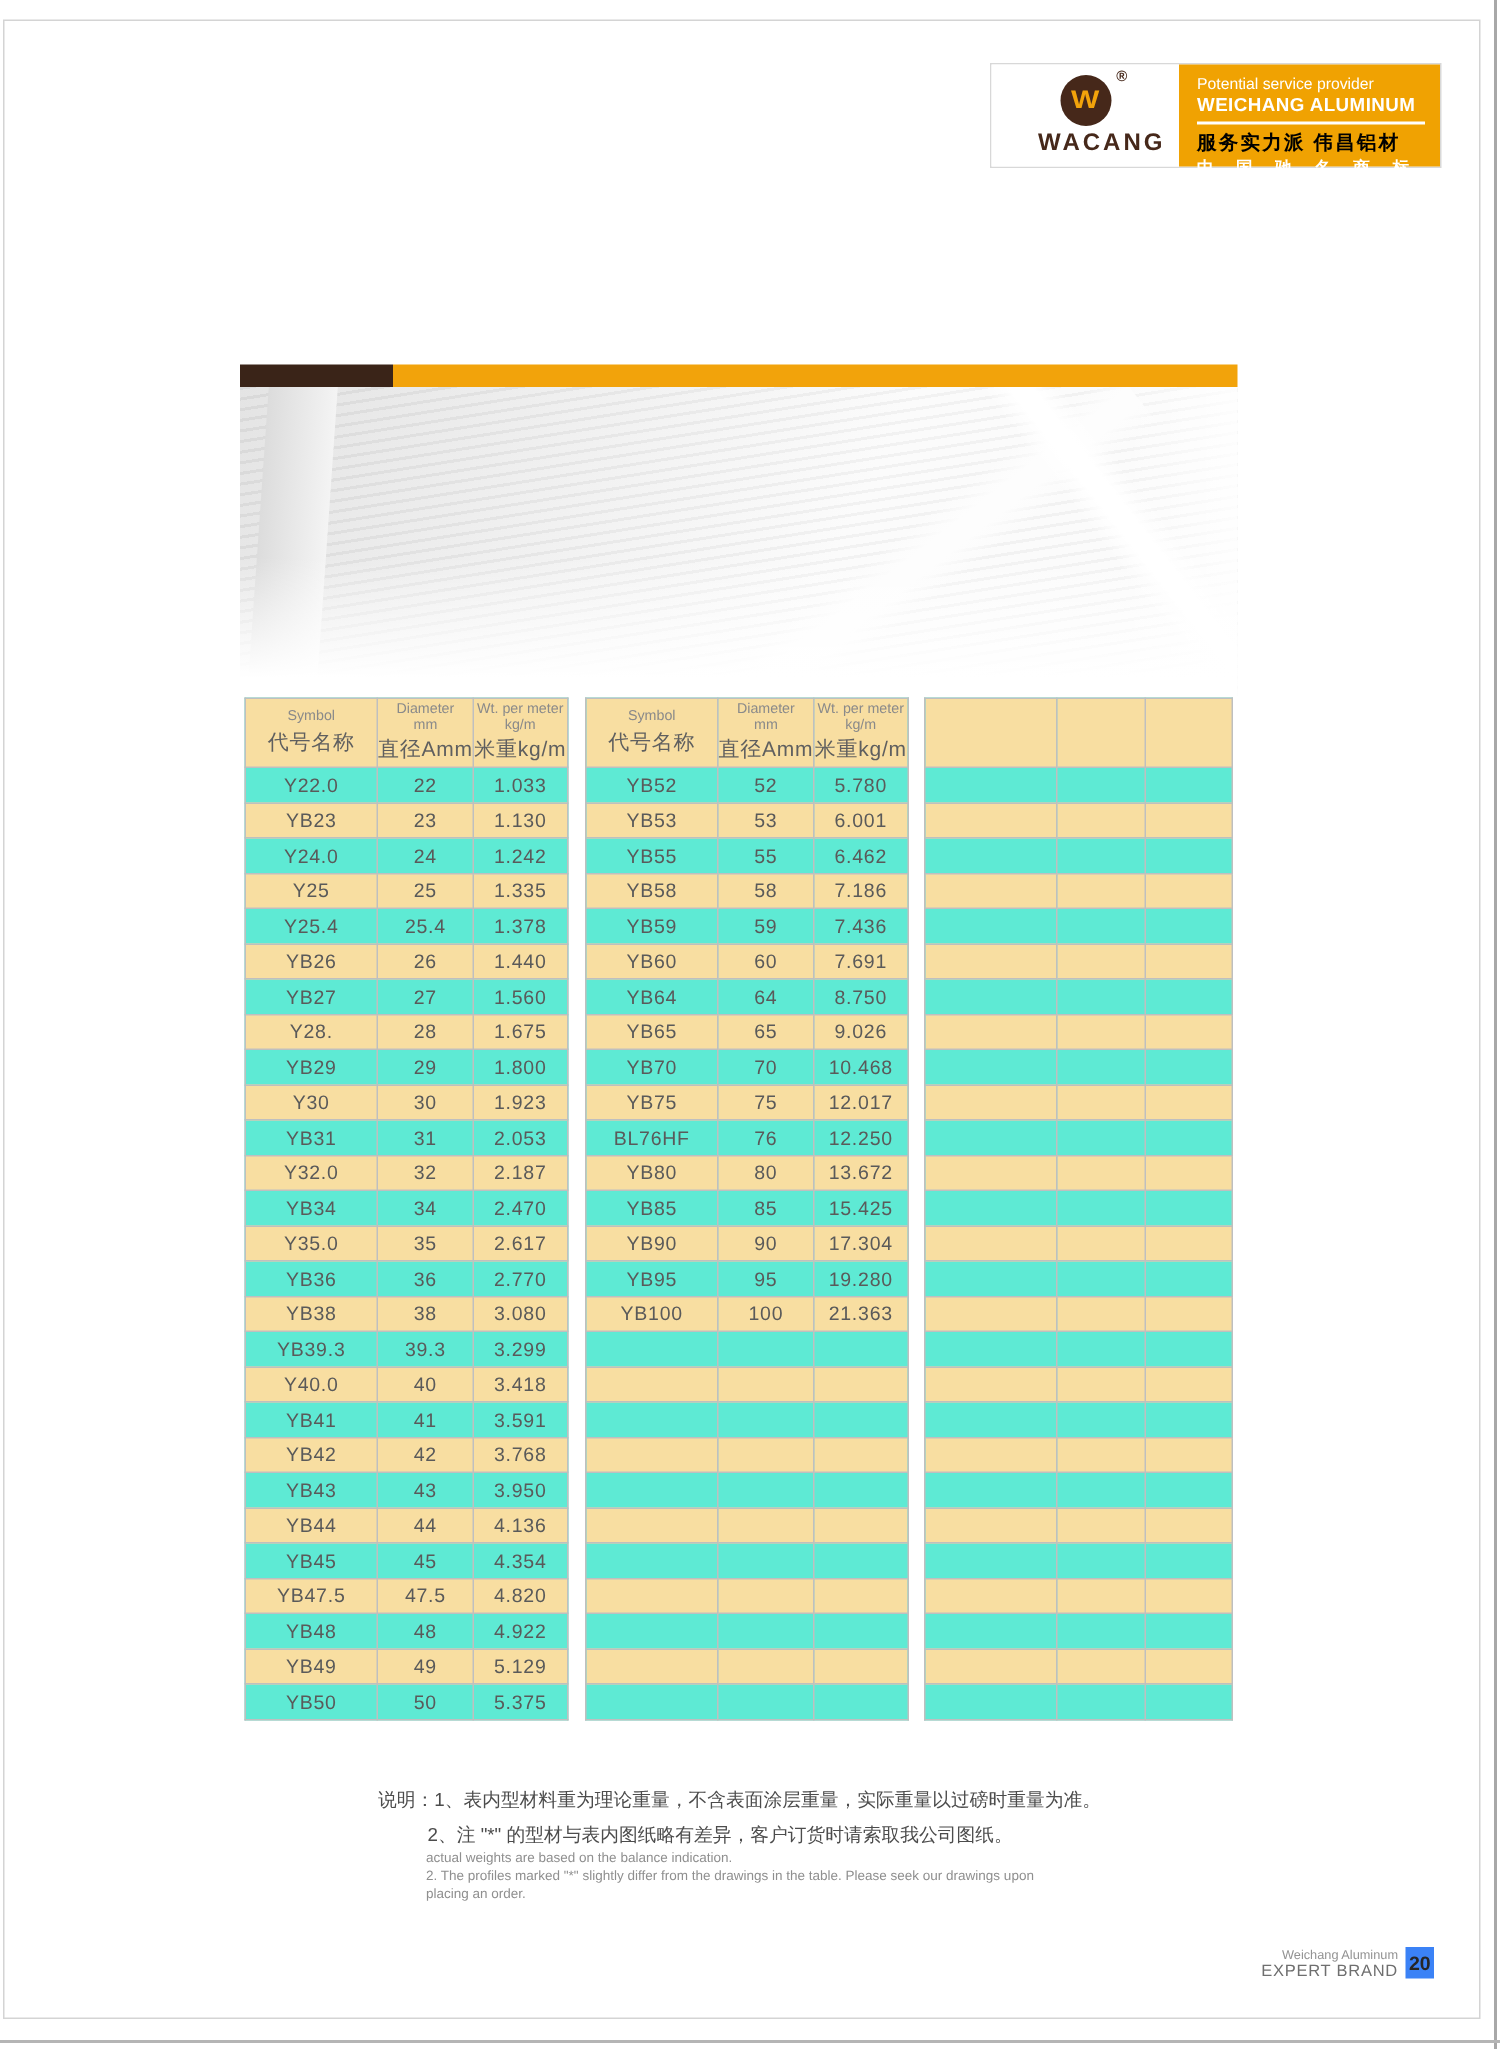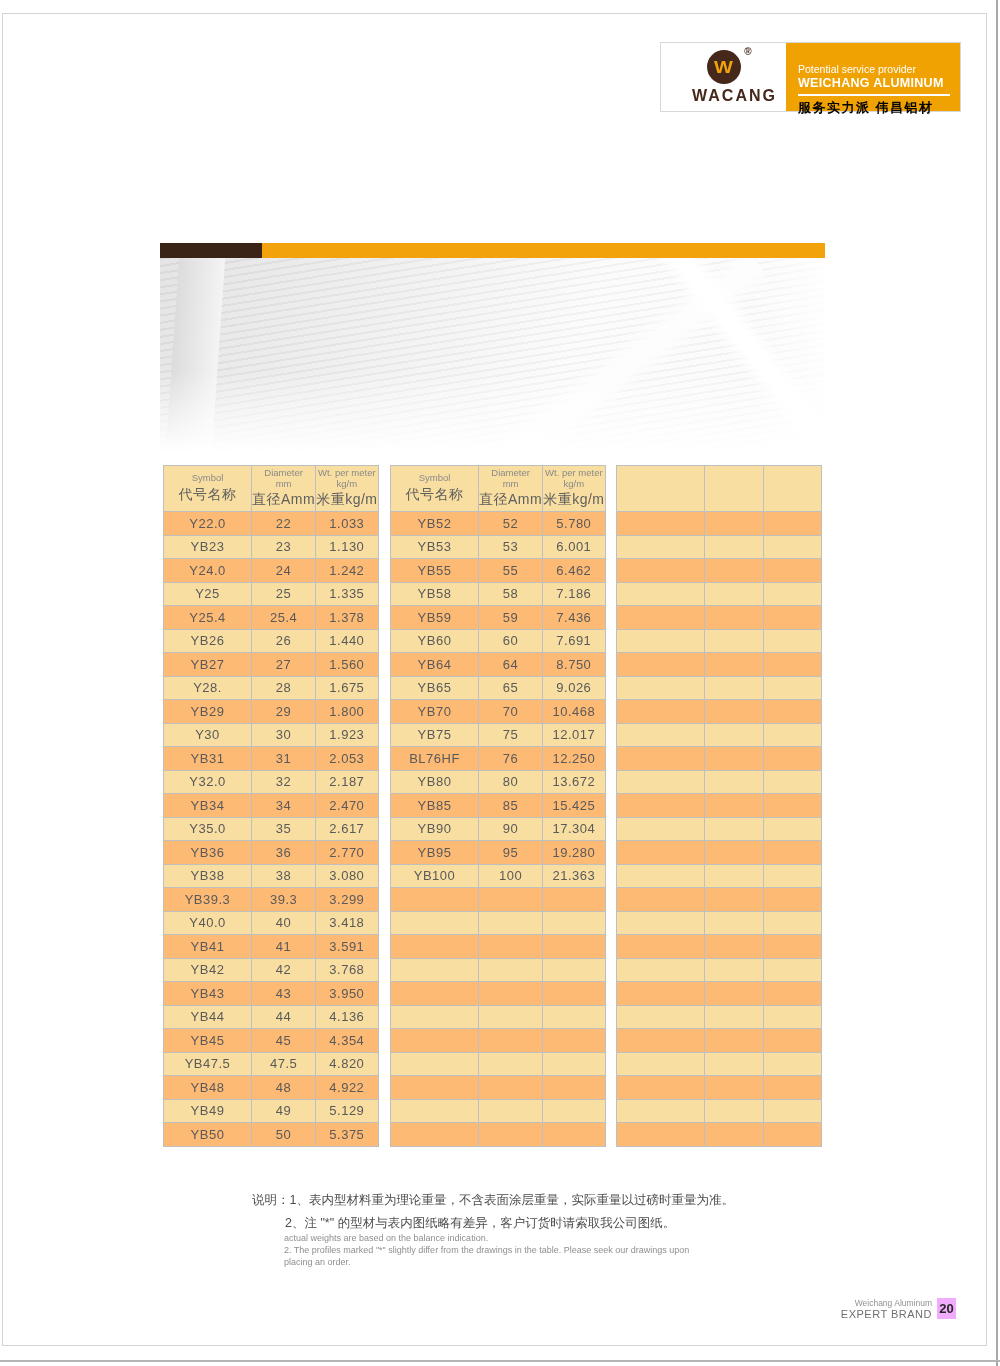"Potential service provider" .gold-panel { padding: 20px 10px 5px 12px -> 7px 10px 5px 12px }
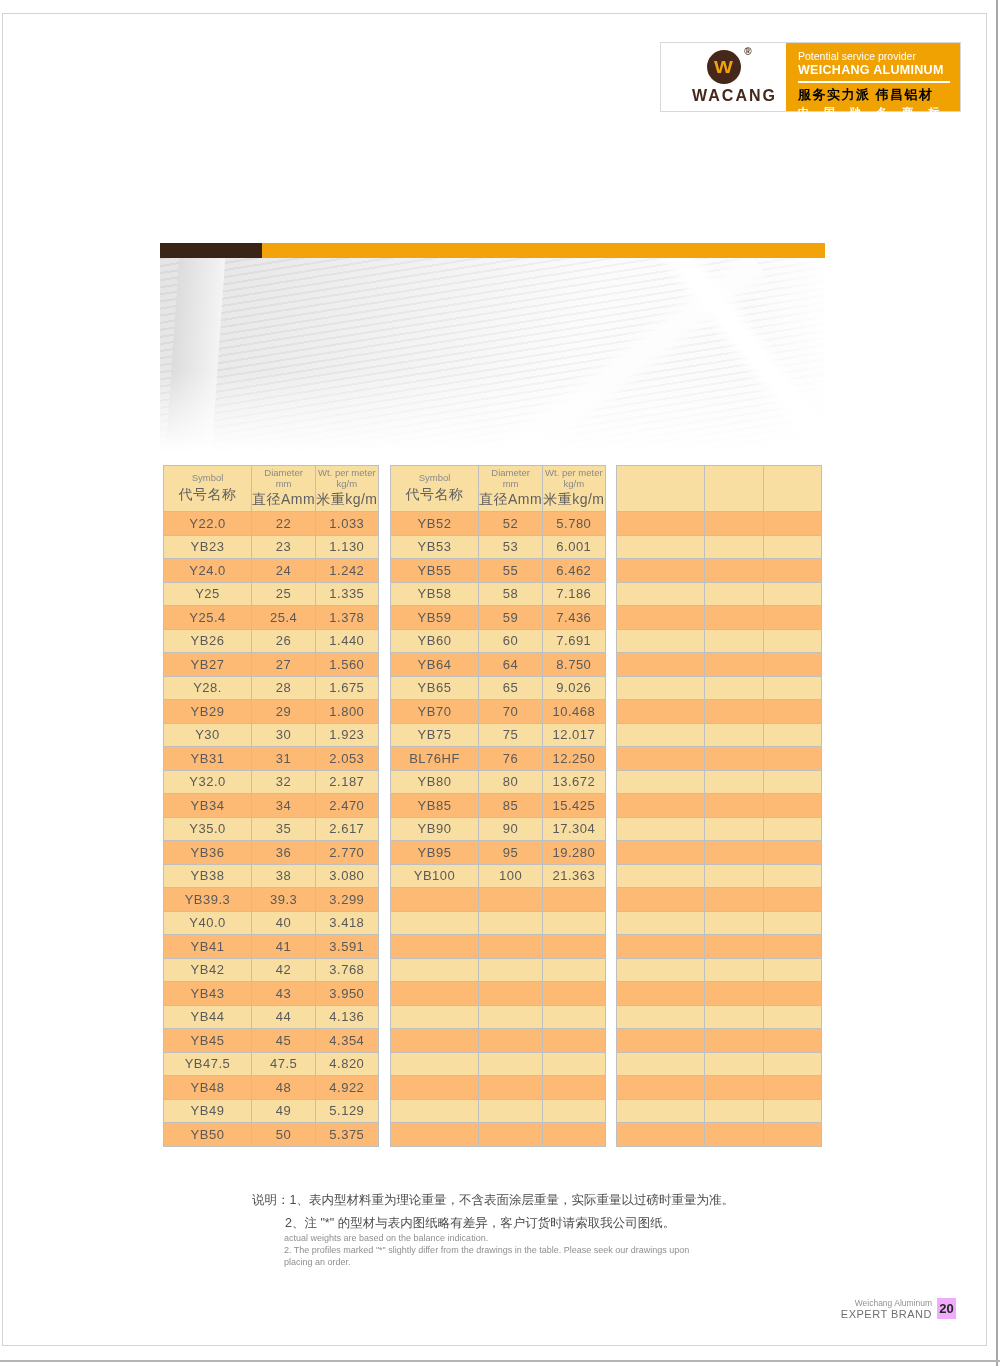"Symbol" .spec-table { background: #fdba74 -> #5eead4 }
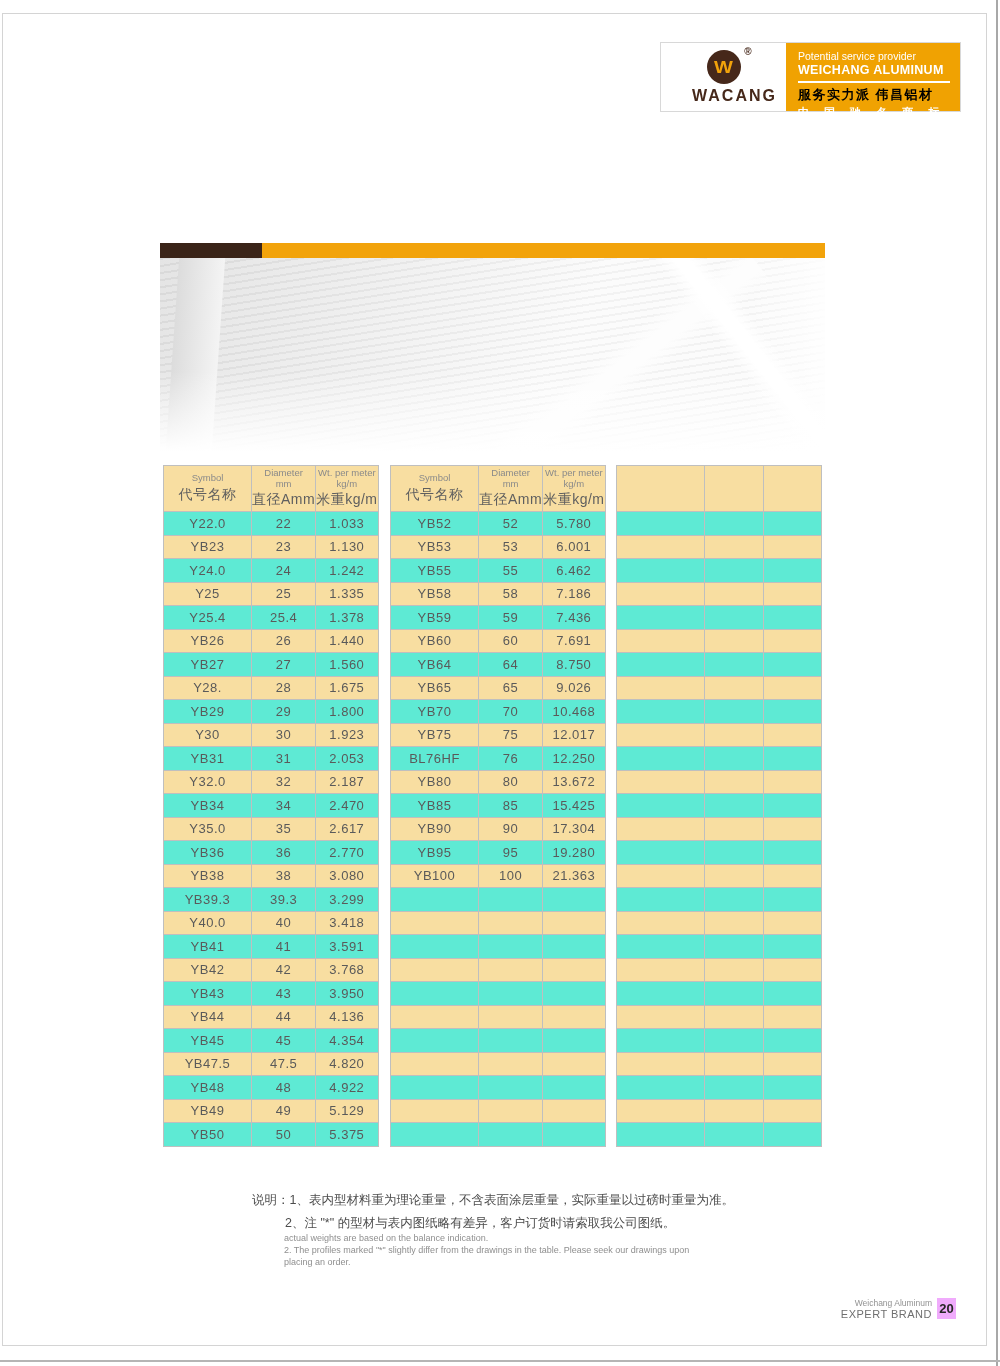"20" .footer-badge { background: #f0abfc -> #3b82f6 }
